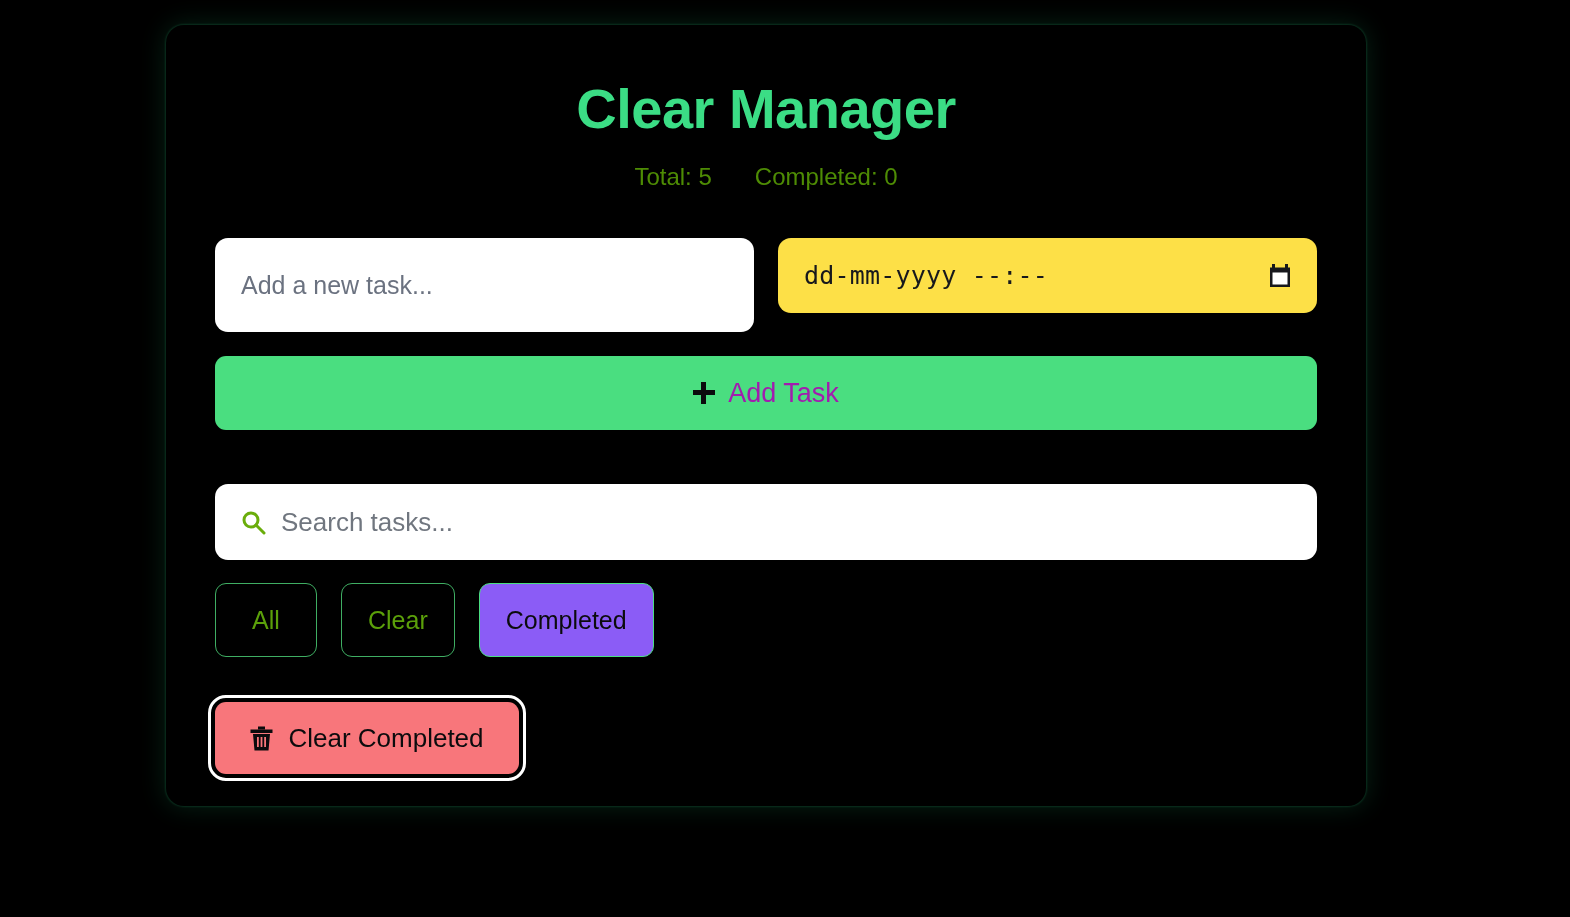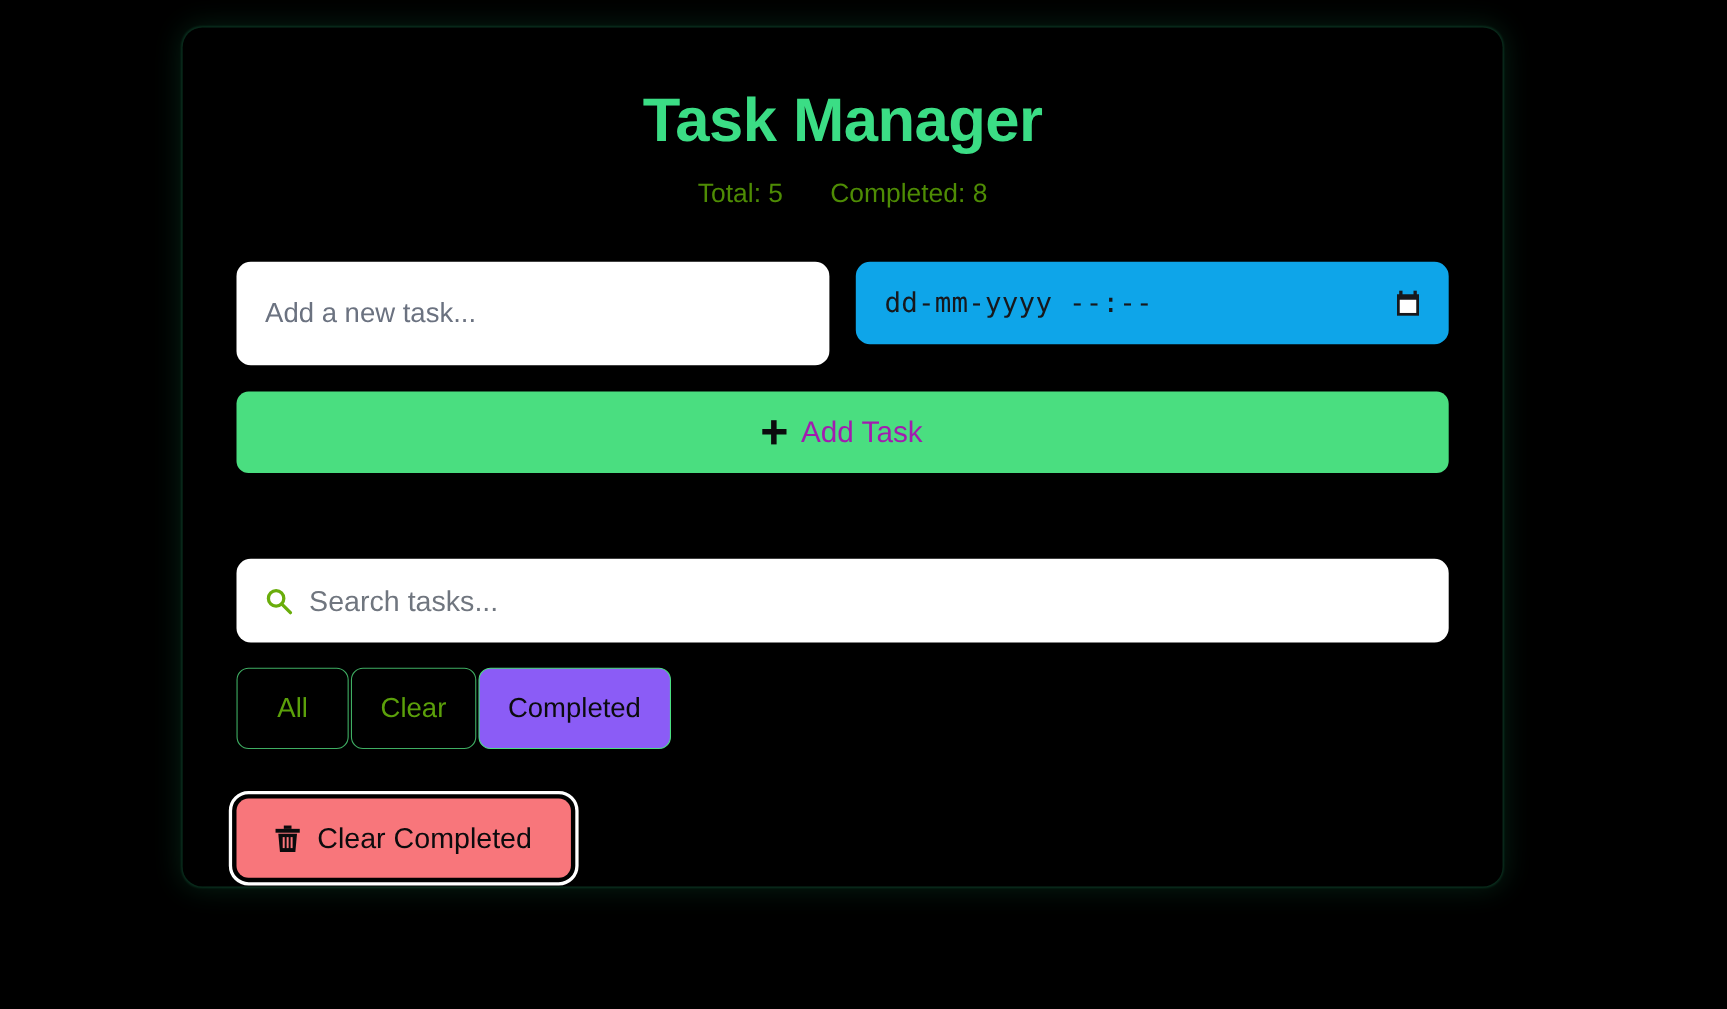"Task Manager" h1.app-title { text: Task -> Clear }
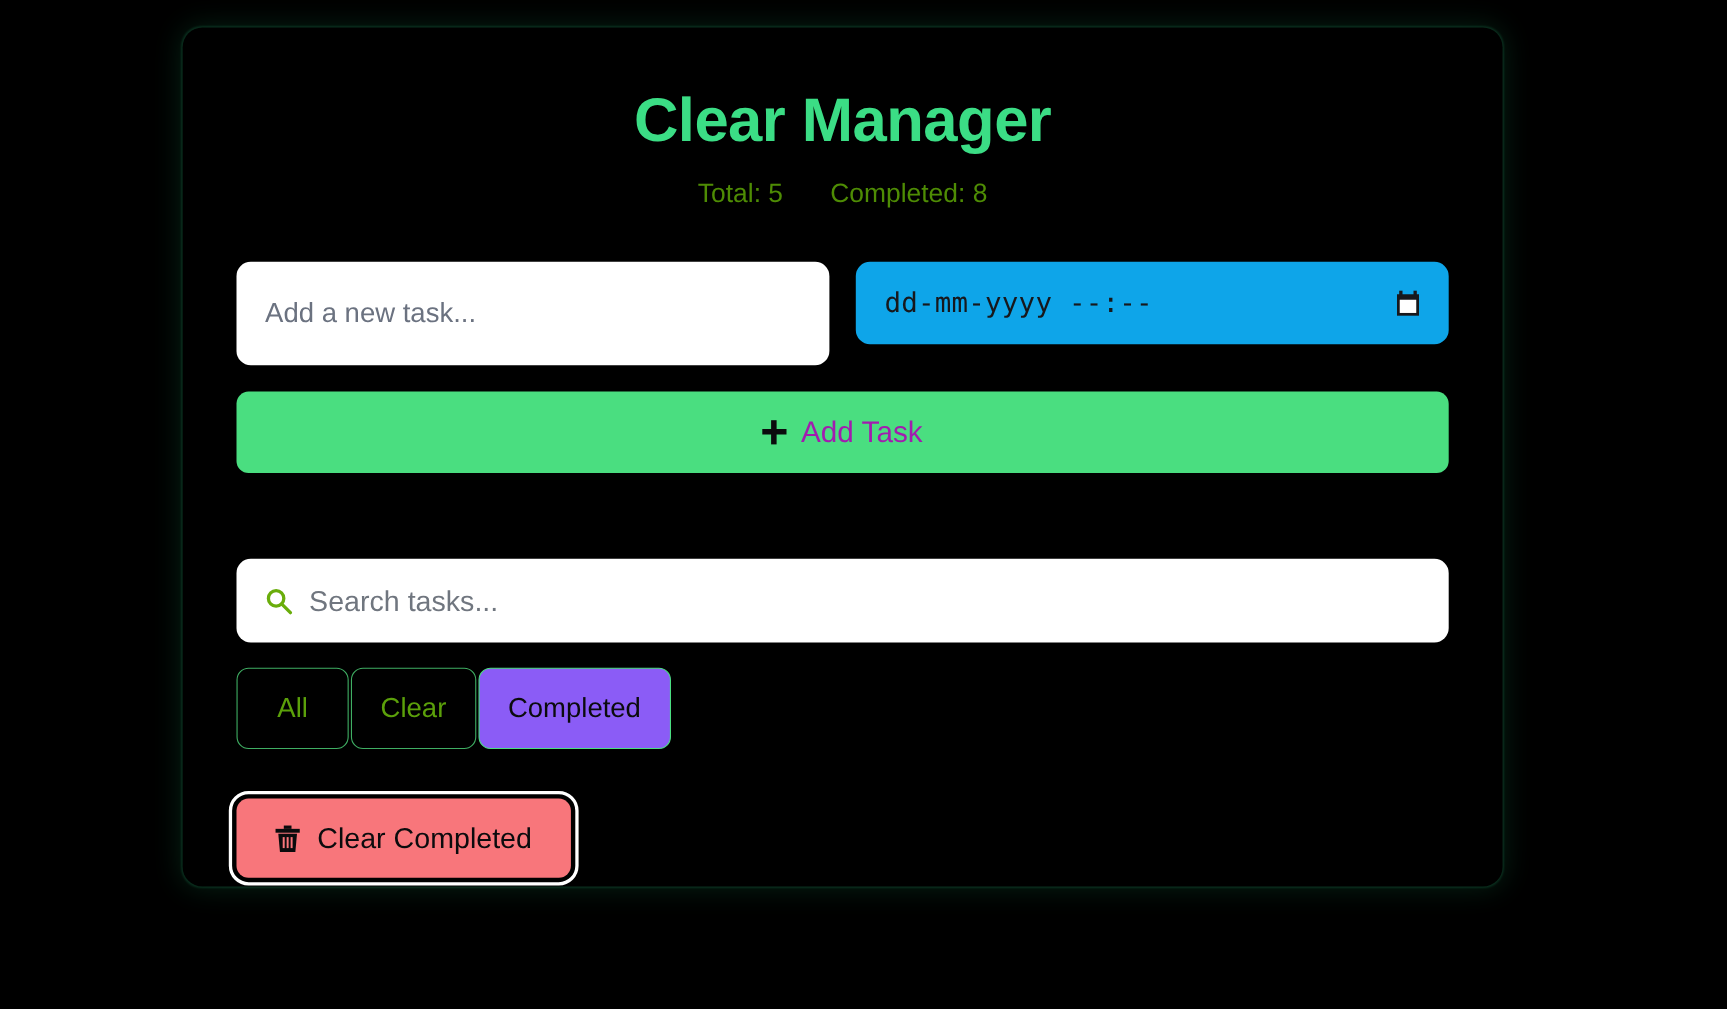"Completed: 8" span { text: 8 -> 0 }
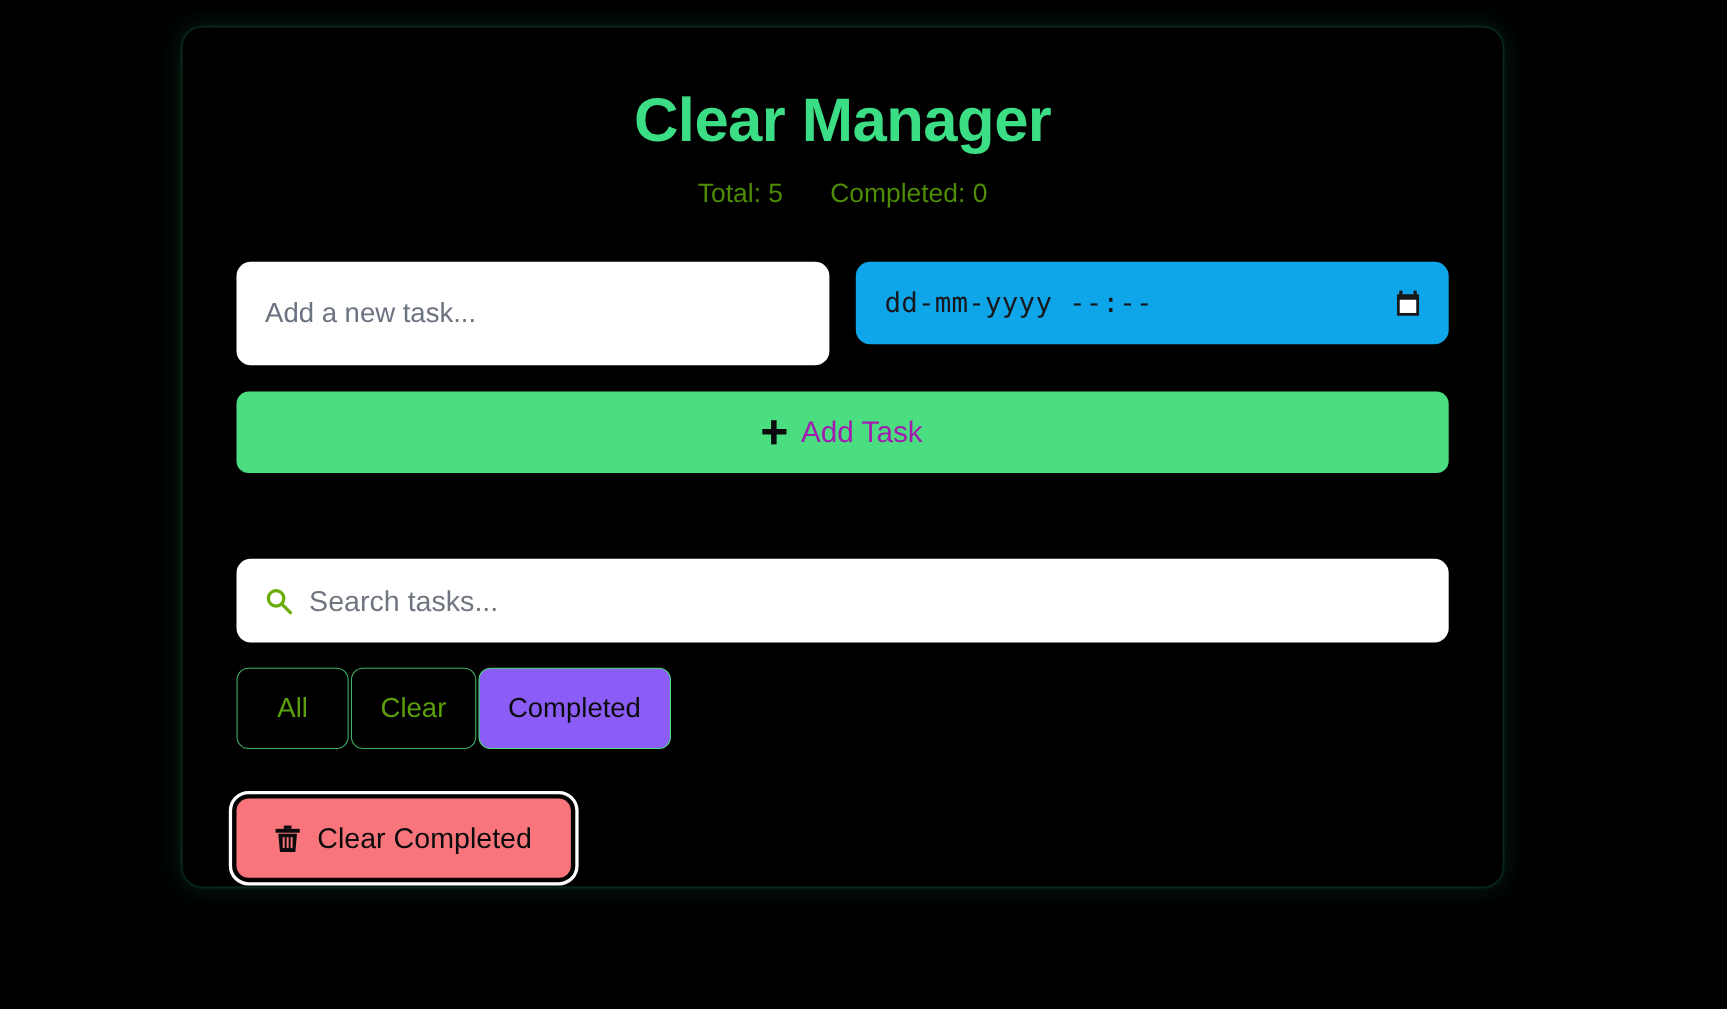"dd-mm-yyyy --:--" .date-field-wrap { background: #0ea5e9 -> #fde047 }
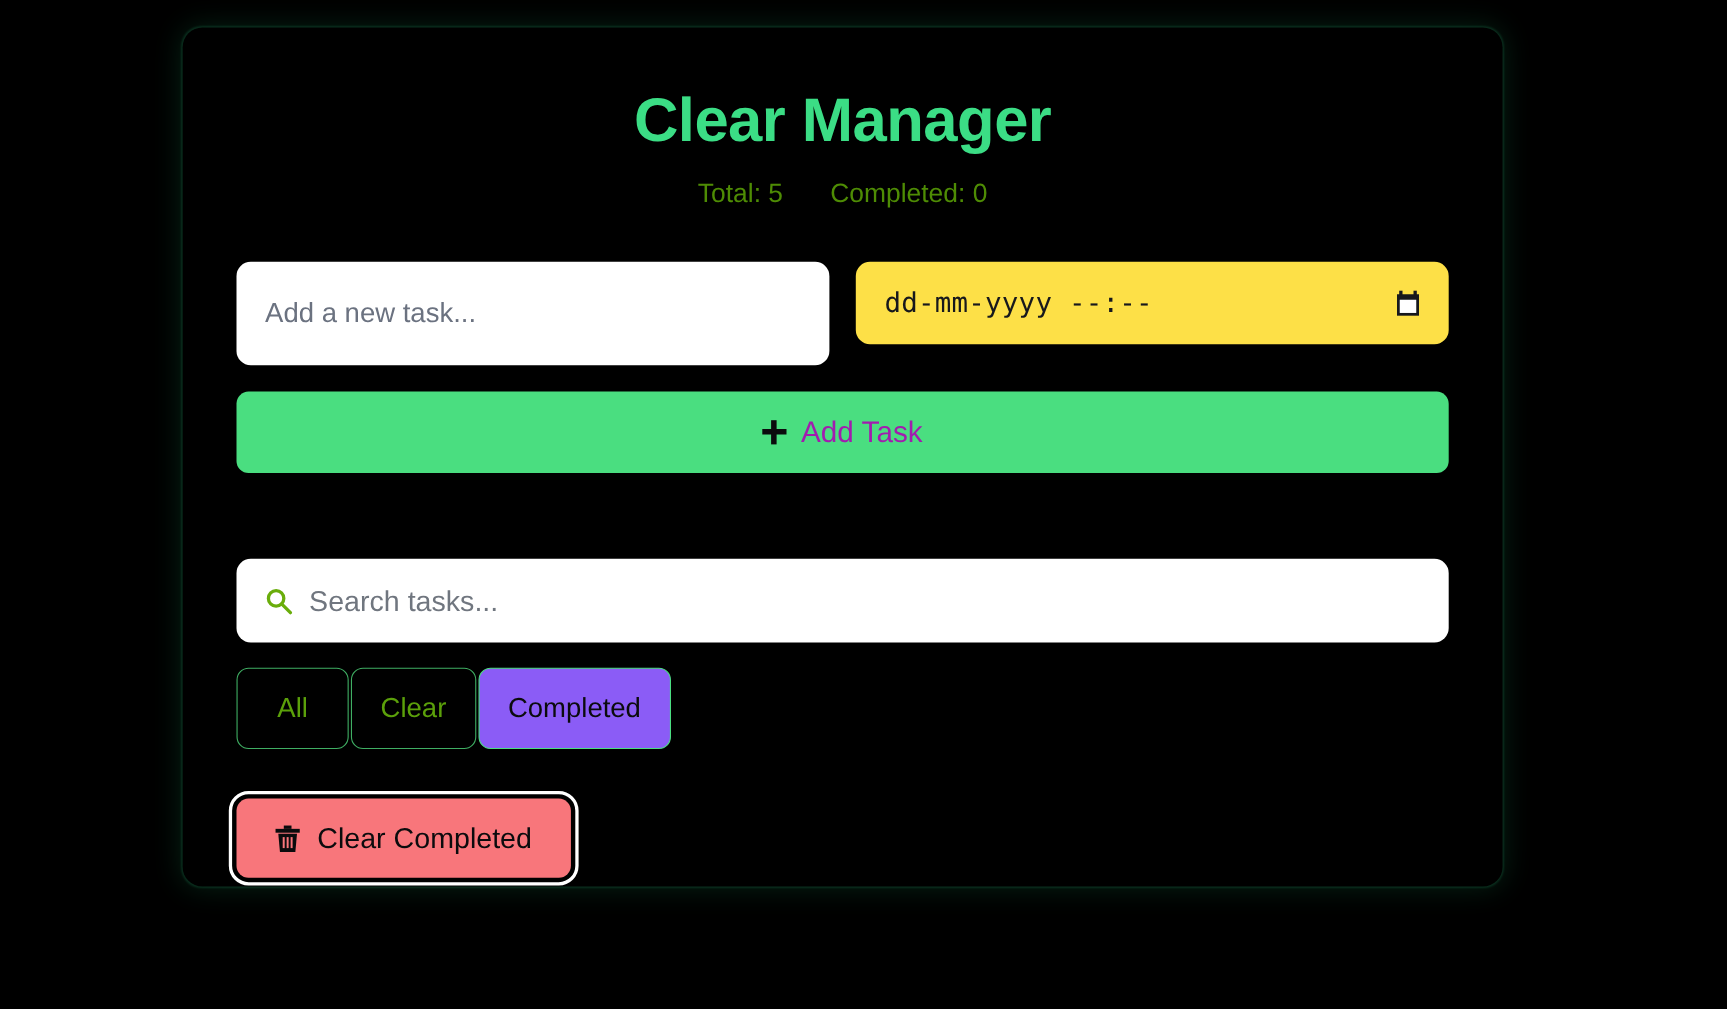"Search tasks..." .search-wrap { margin-top: 78px -> 54px }
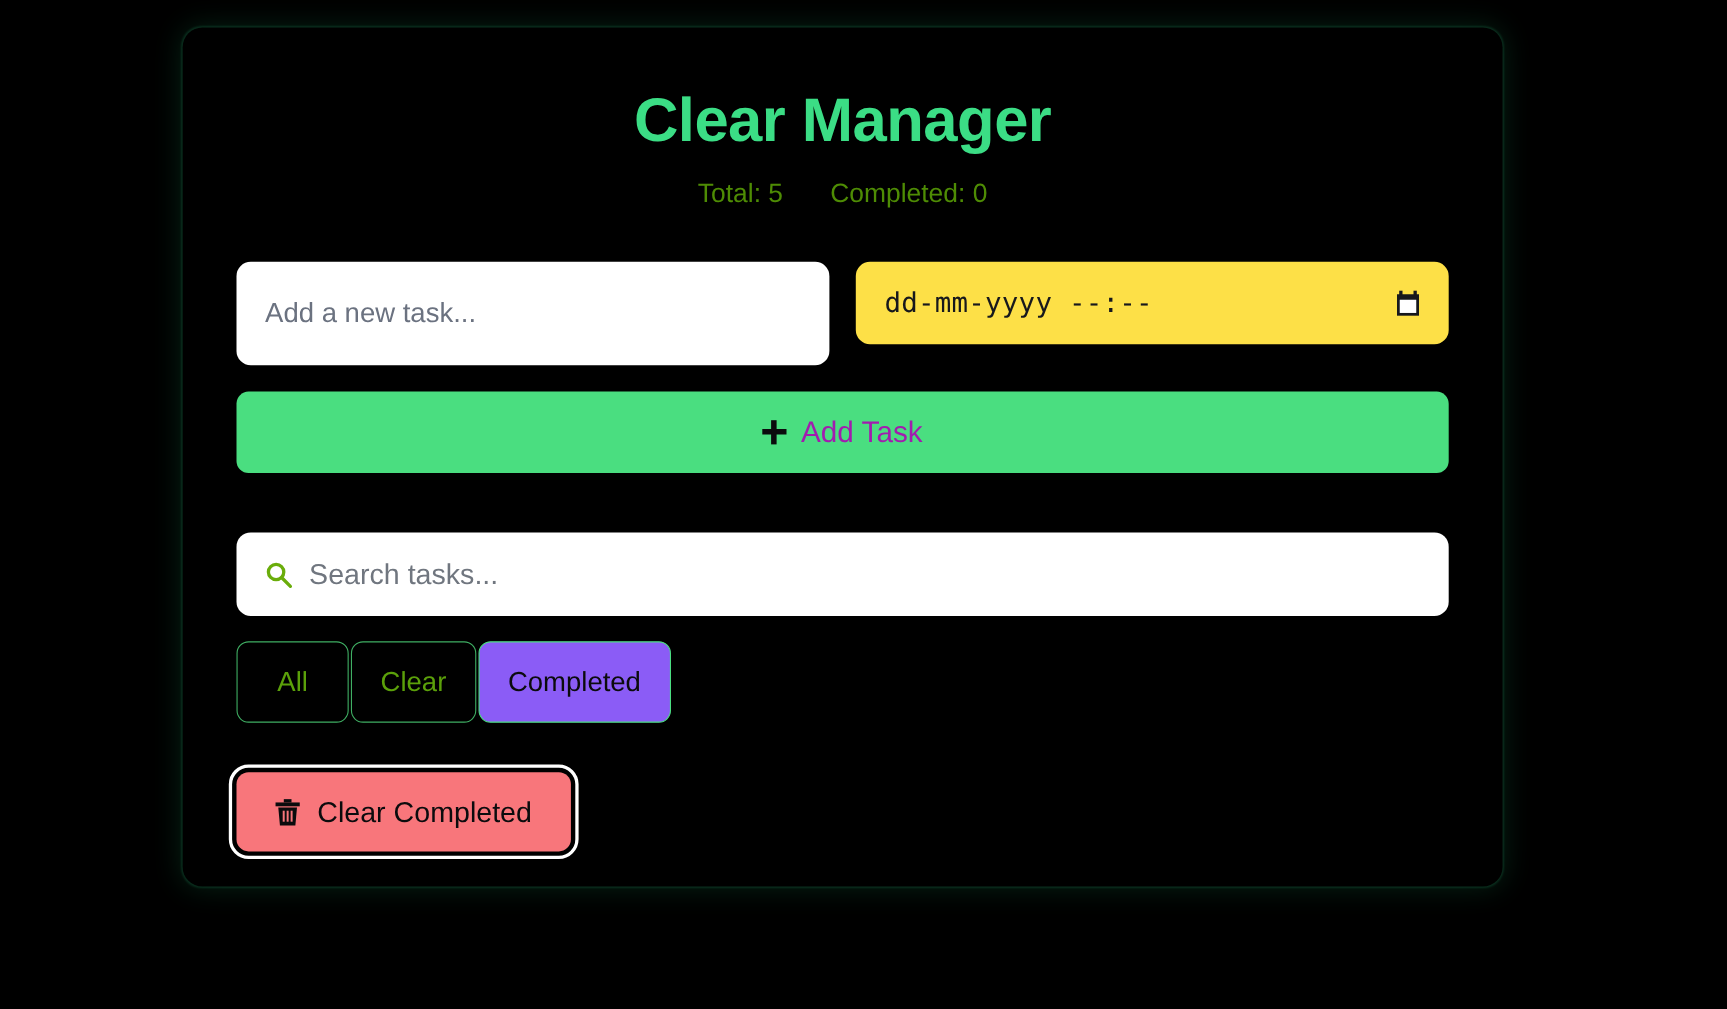"All" .filter-row { gap: 2px -> 24px }
